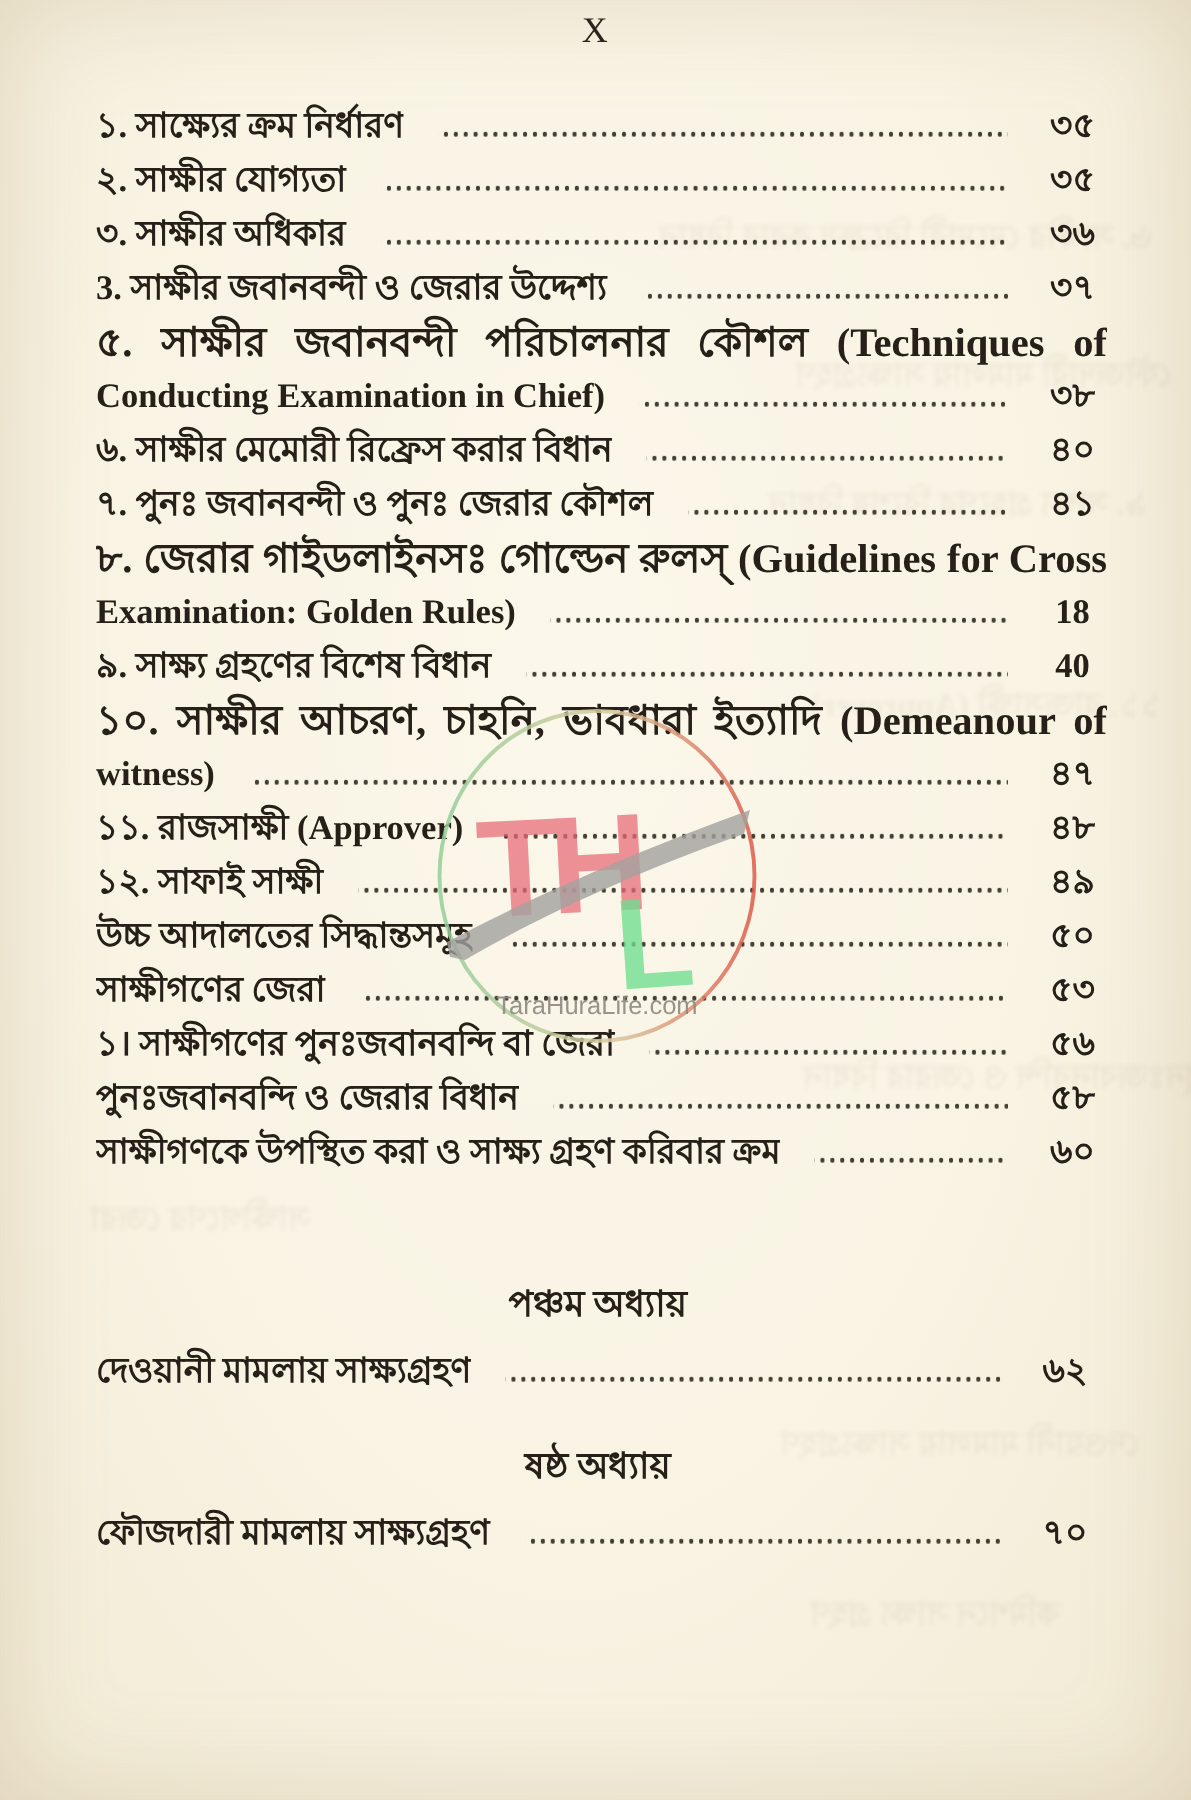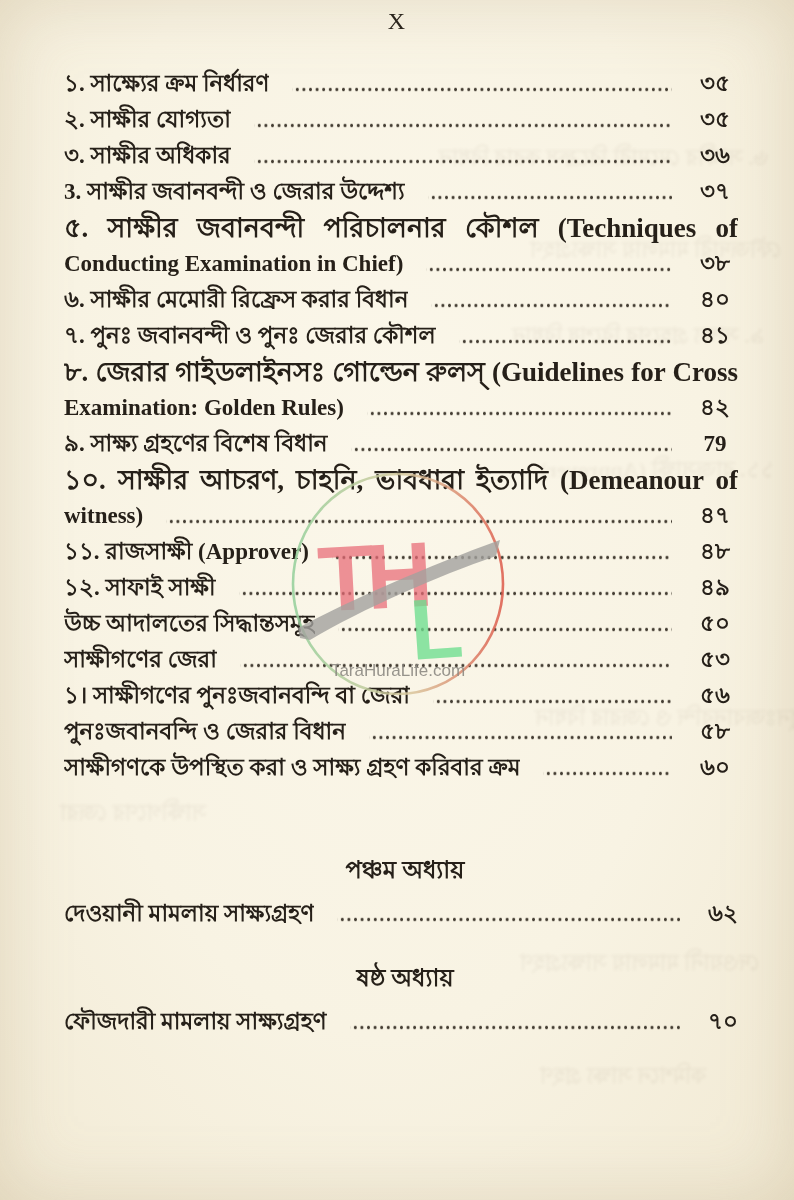"৪২" span.pg { text: ৪২ -> 18 }
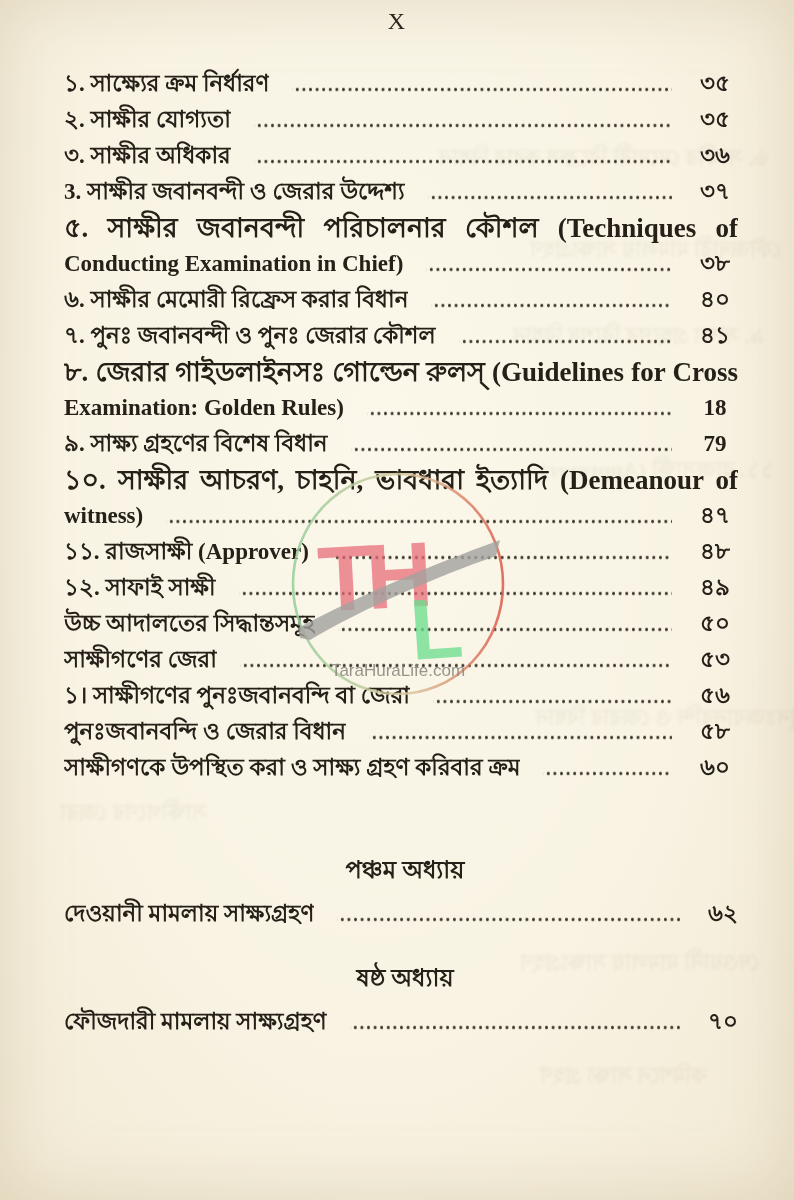"79" span.pg { text: 79 -> 40 }
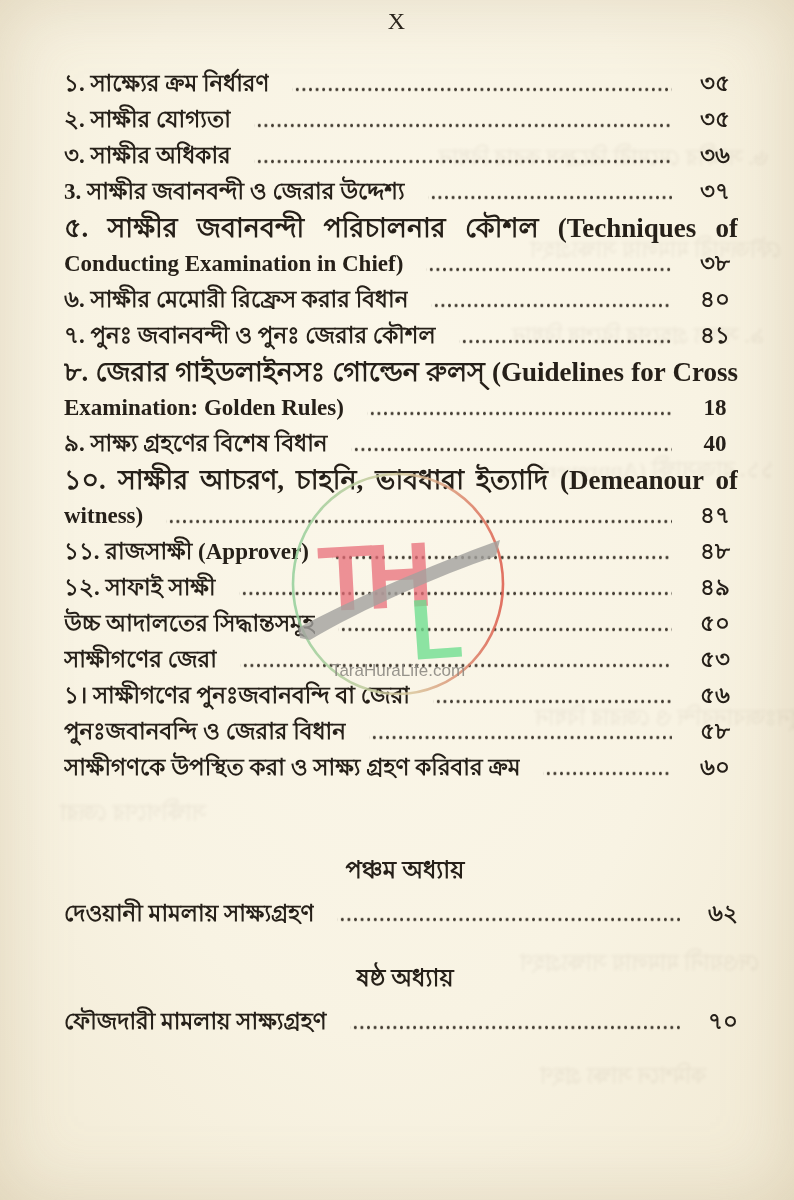"পঞ্চম অধ্যায়" .chapters { right: 48px -> 61px }
